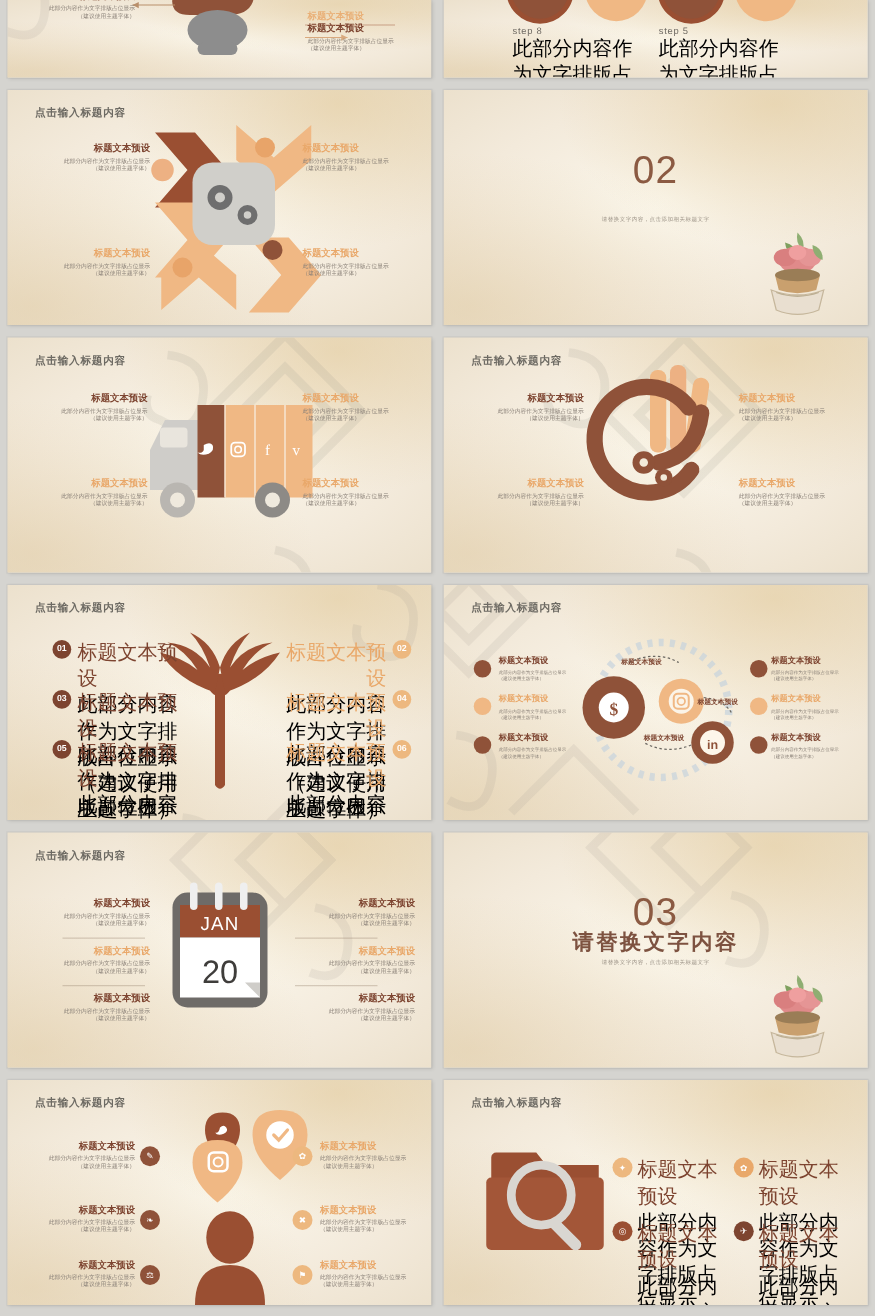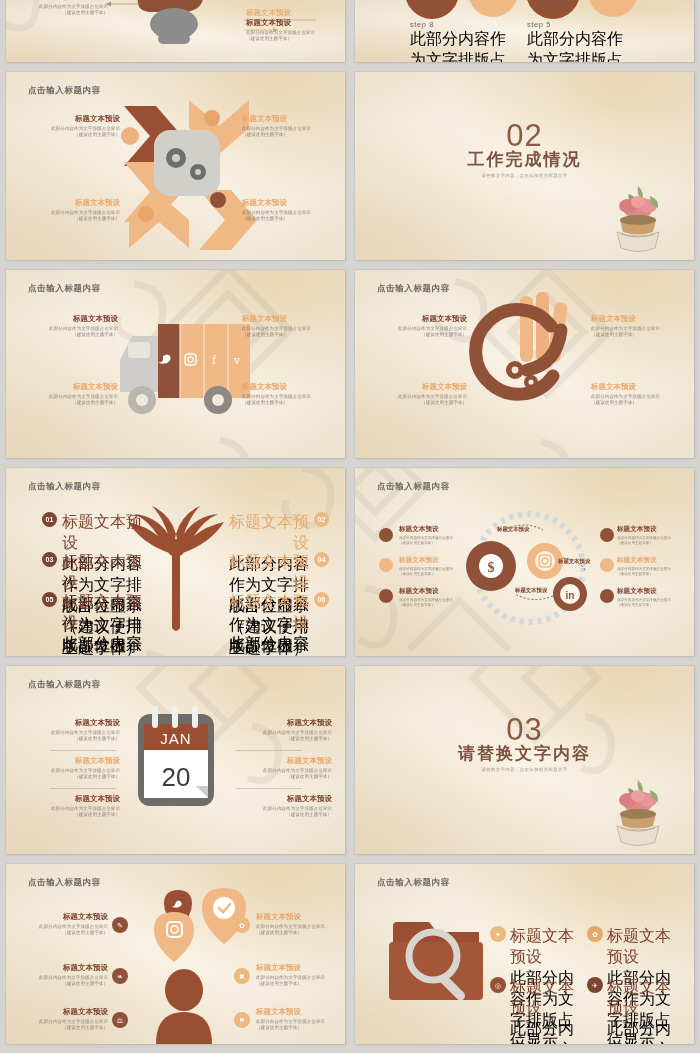"工作完成情况" div.cover-tt { html: <div>工作完成情况</div> -> none }
